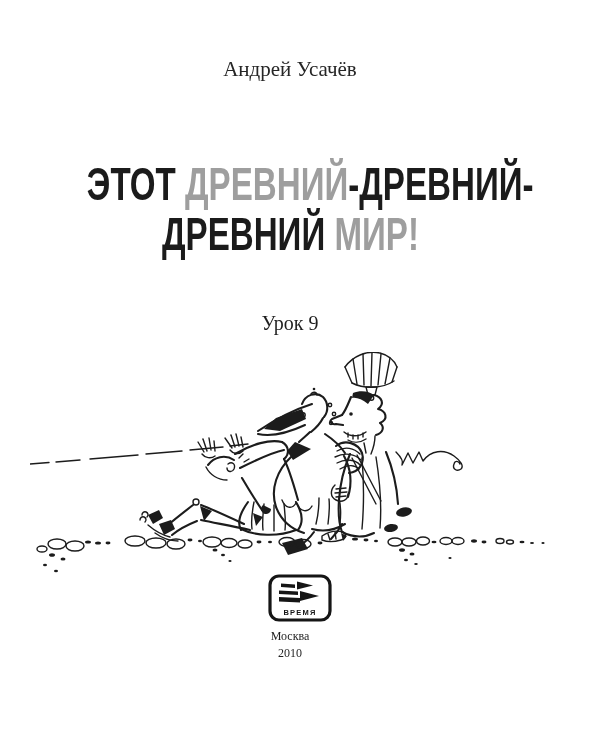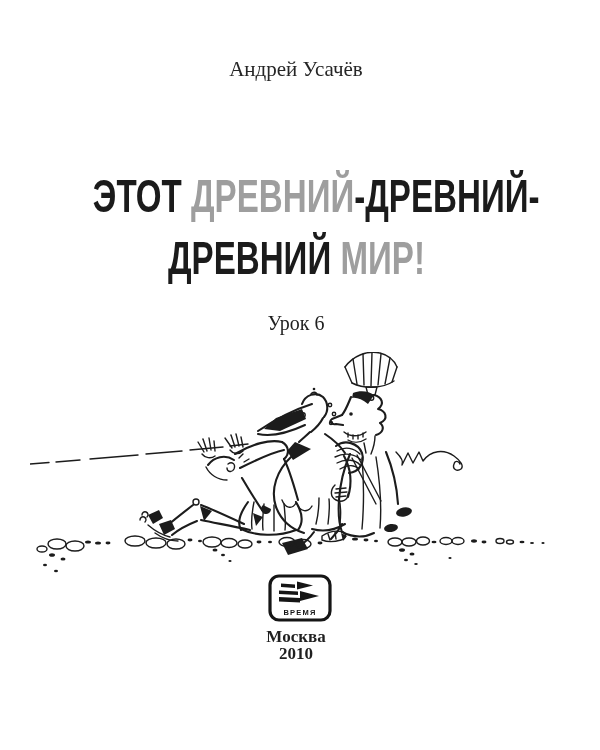"Андрей Усачёв" .abs { left: 6px -> 0 }
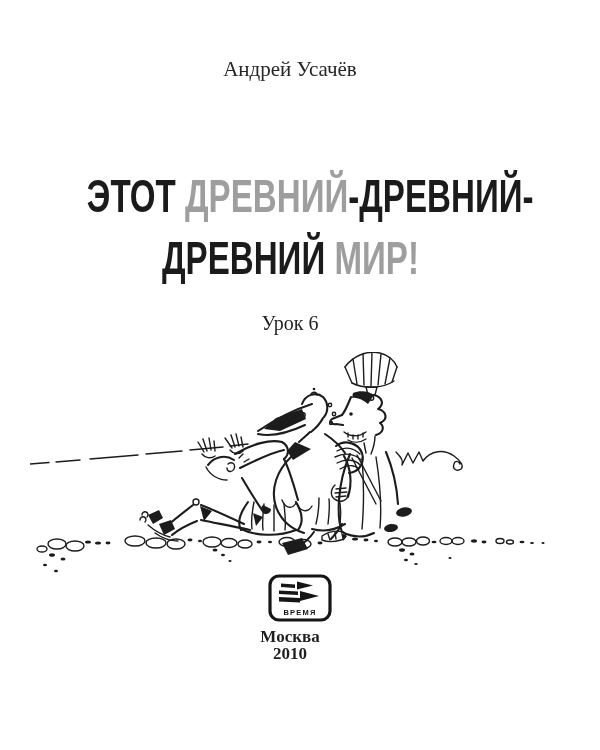"ЭТОТ ДРЕВНИЙ-ДРЕВНИЙ-" .title-line { margin-top: 12px -> none }
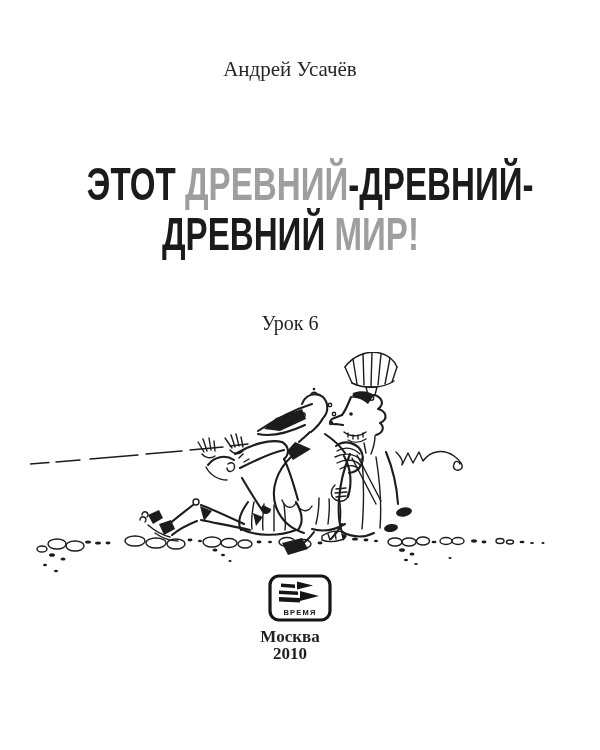"Урок 6" div.abs { text: 6 -> 9 }
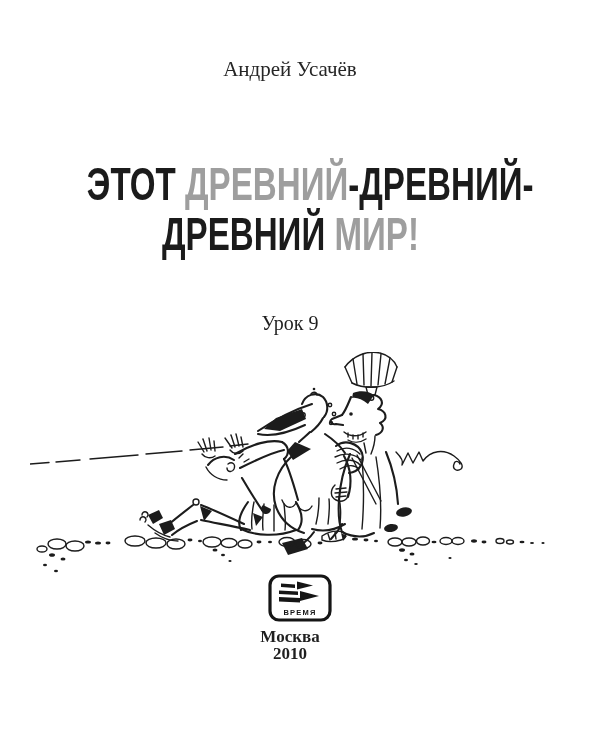"Москва" .imprint { font-size: 17px -> 12px; font-weight: bold -> none }
